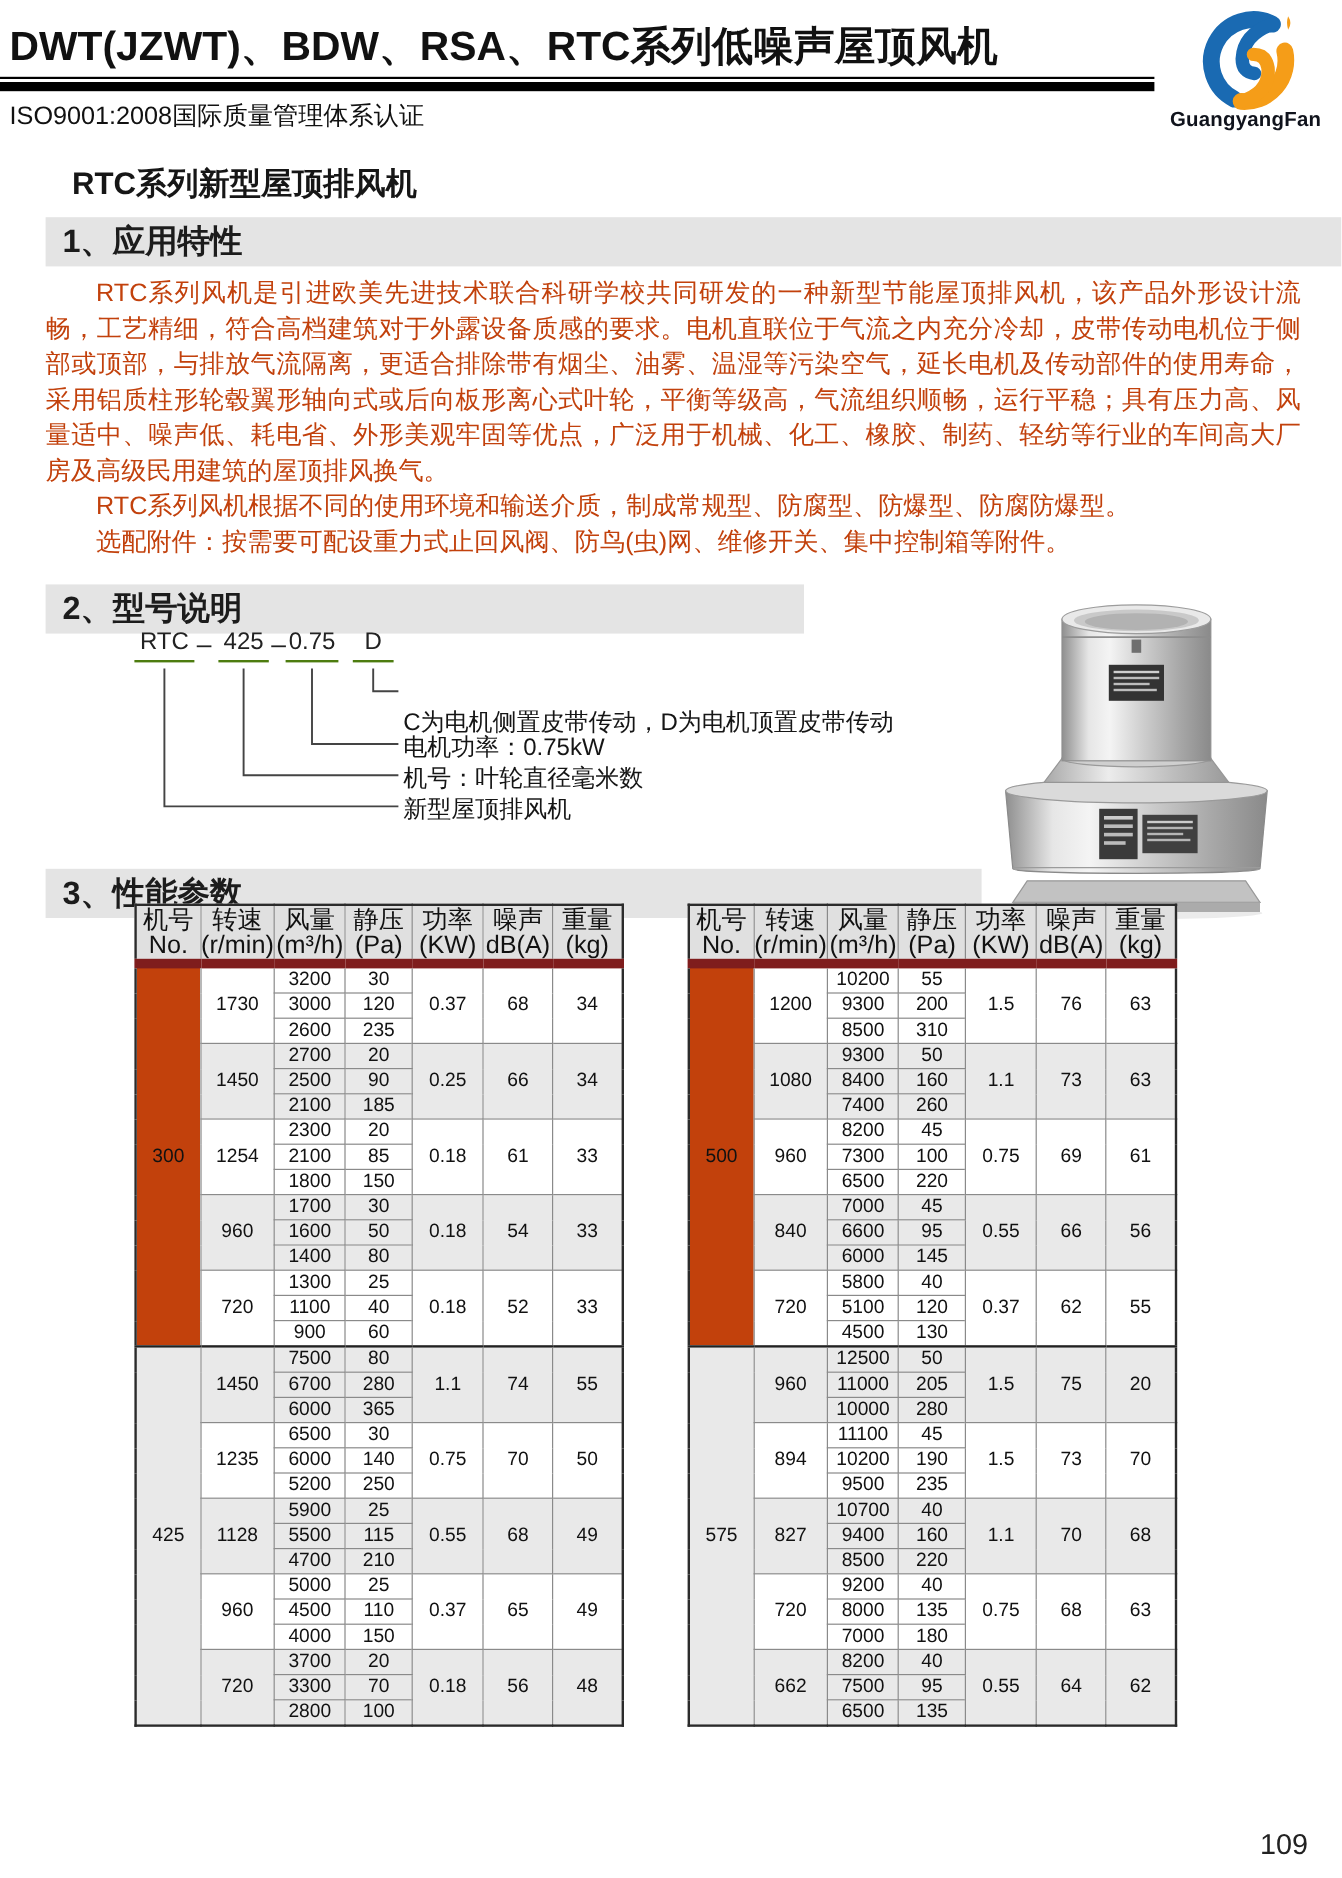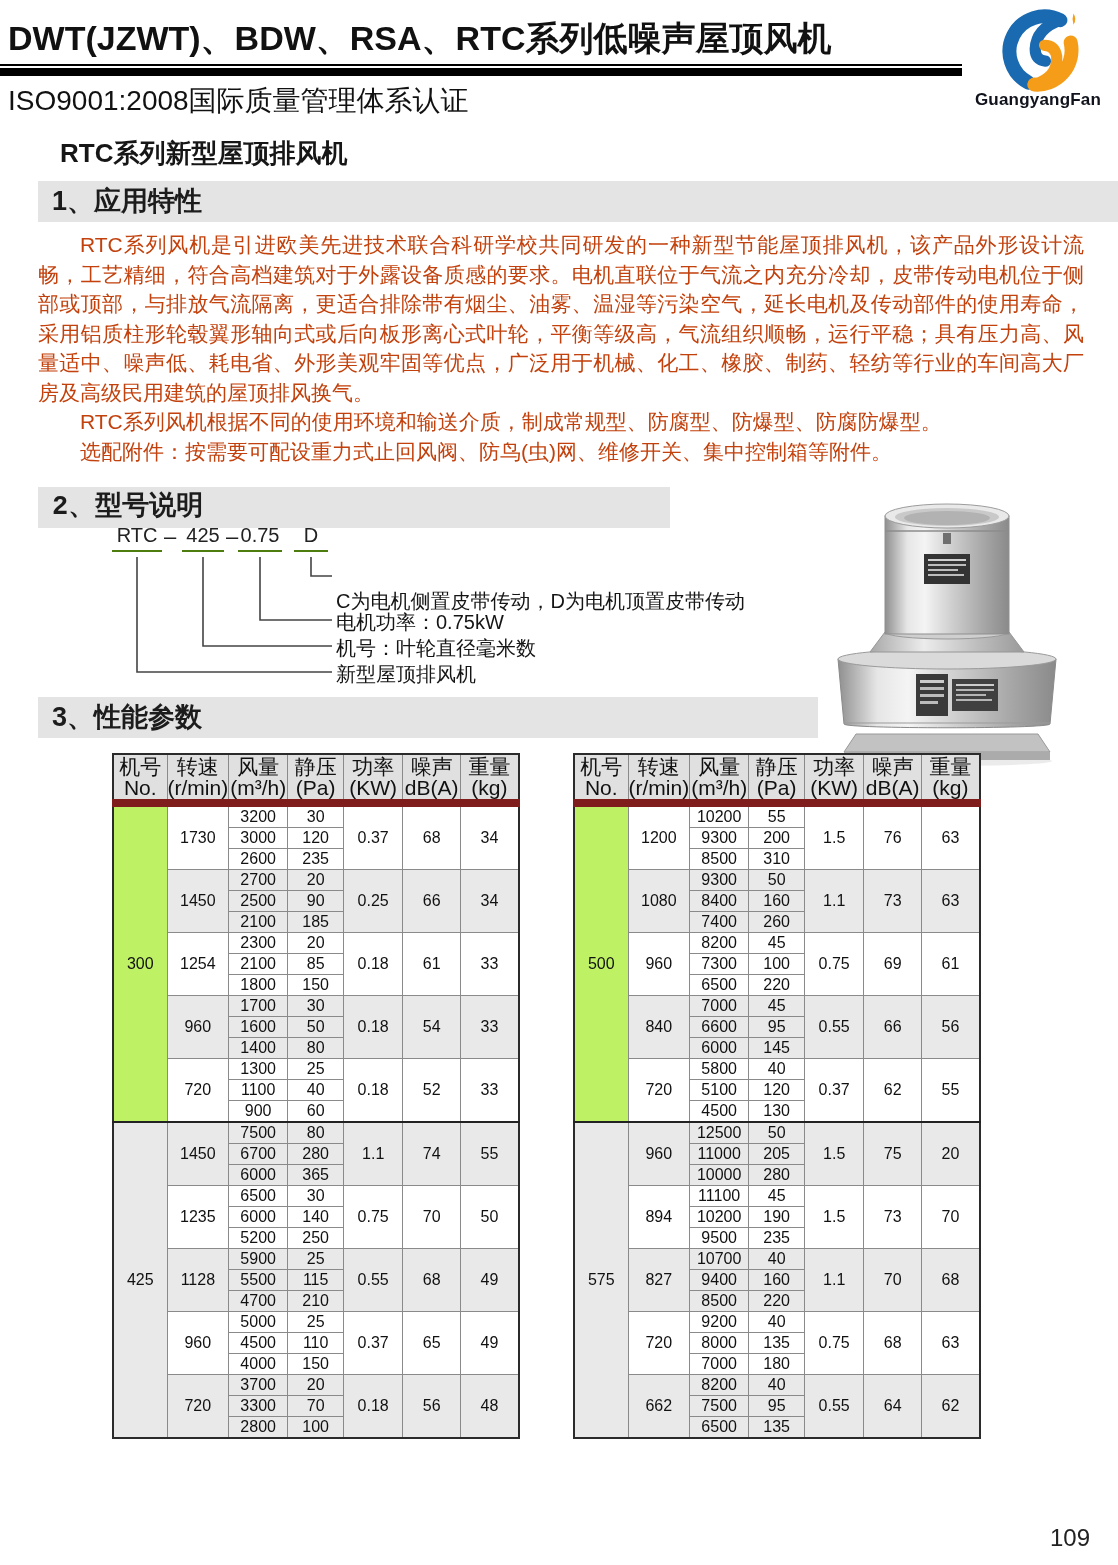"ISO9001:2008国际质量管理体系认证" .hd-cert { font-size: 28px -> 21px }
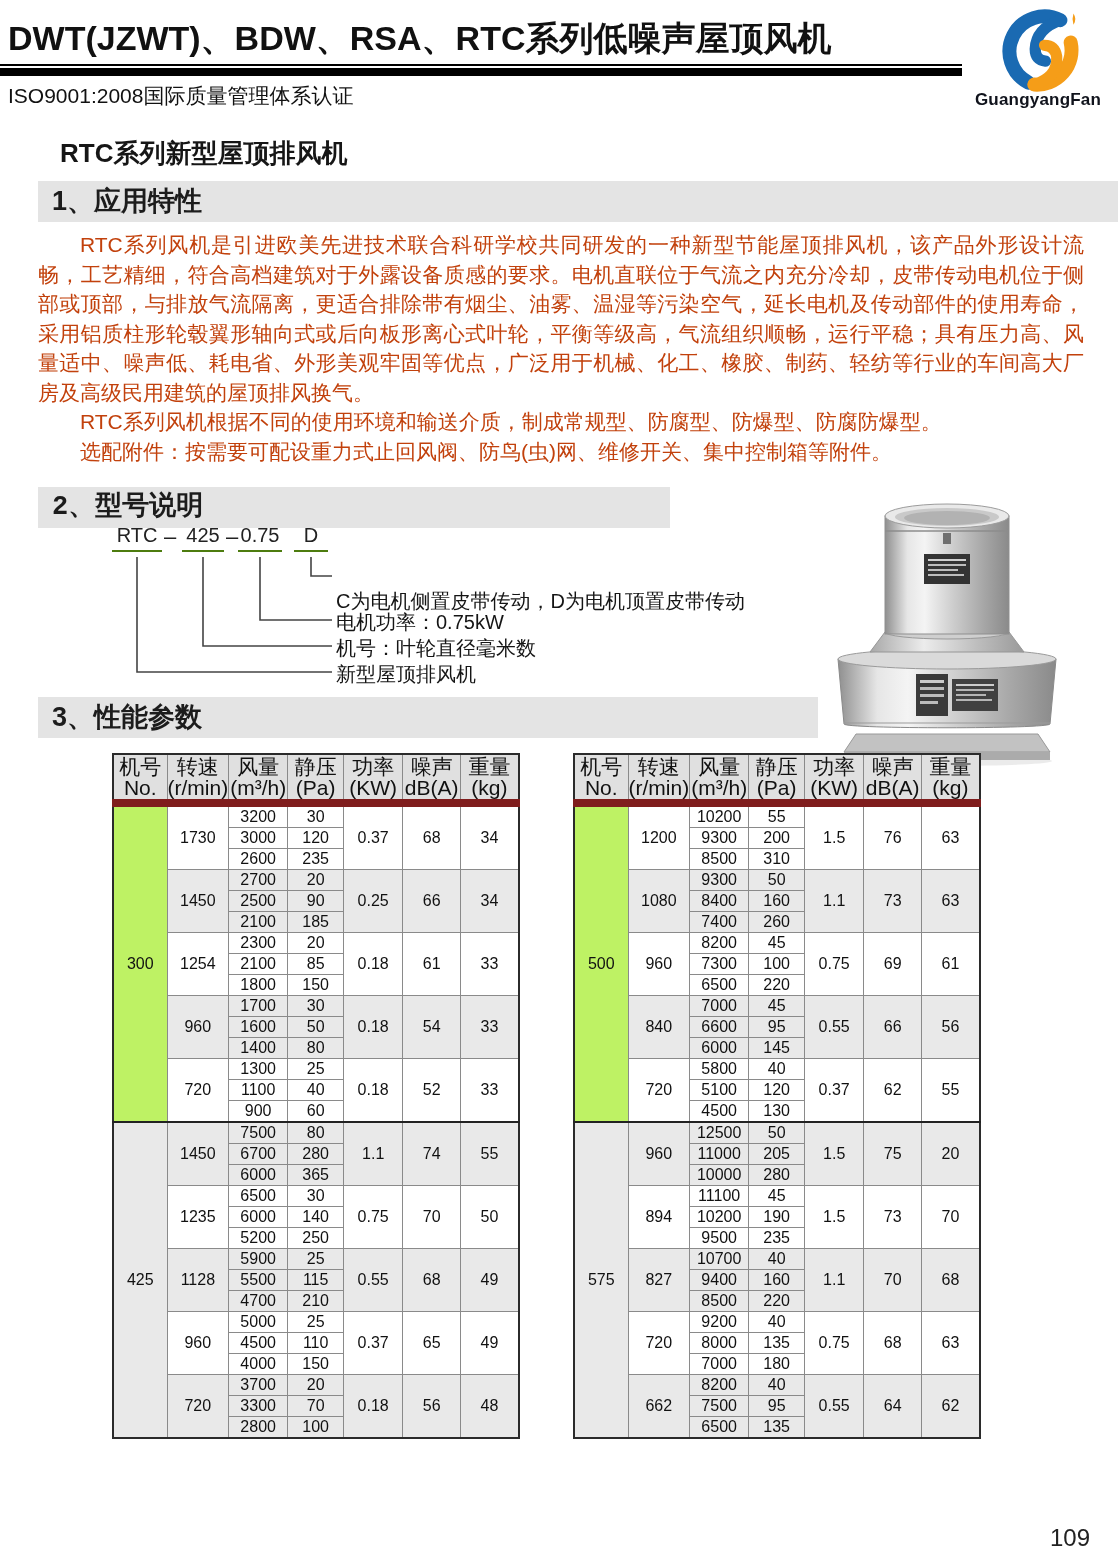"2、型号说明" #sec2-bar { font-family: Liberation Mono, monospace -> none }
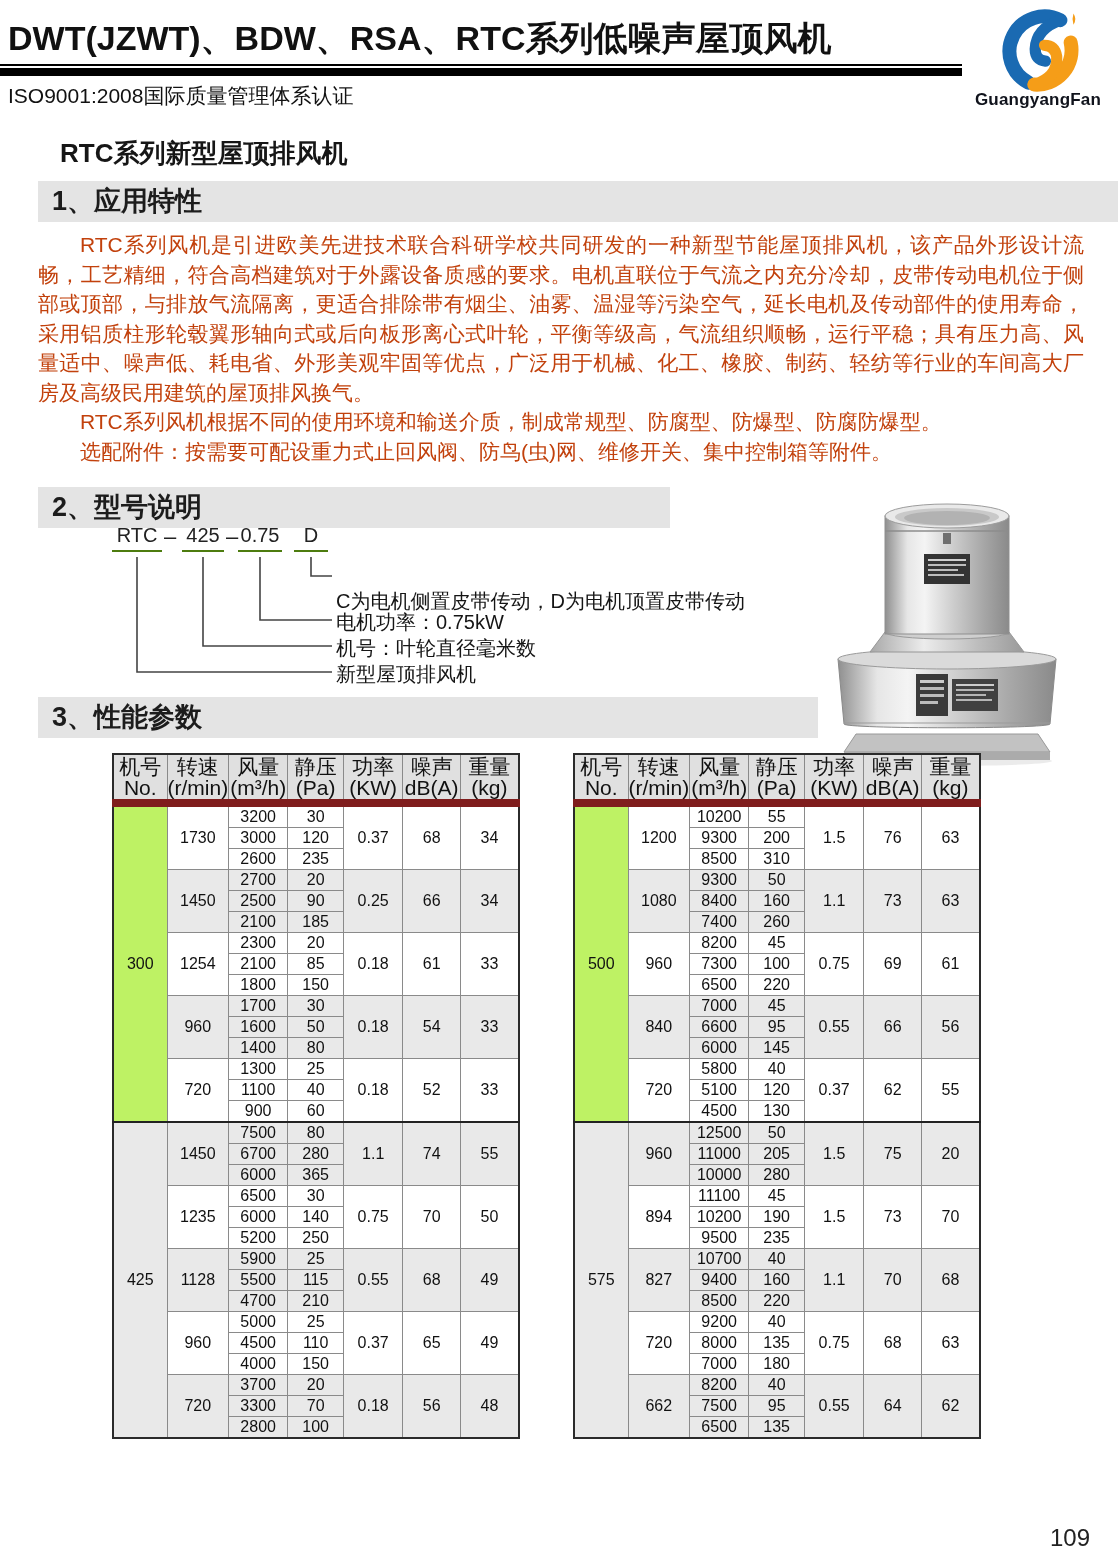"3、性能参数" #sec3-bar { top: 697px -> 724px }
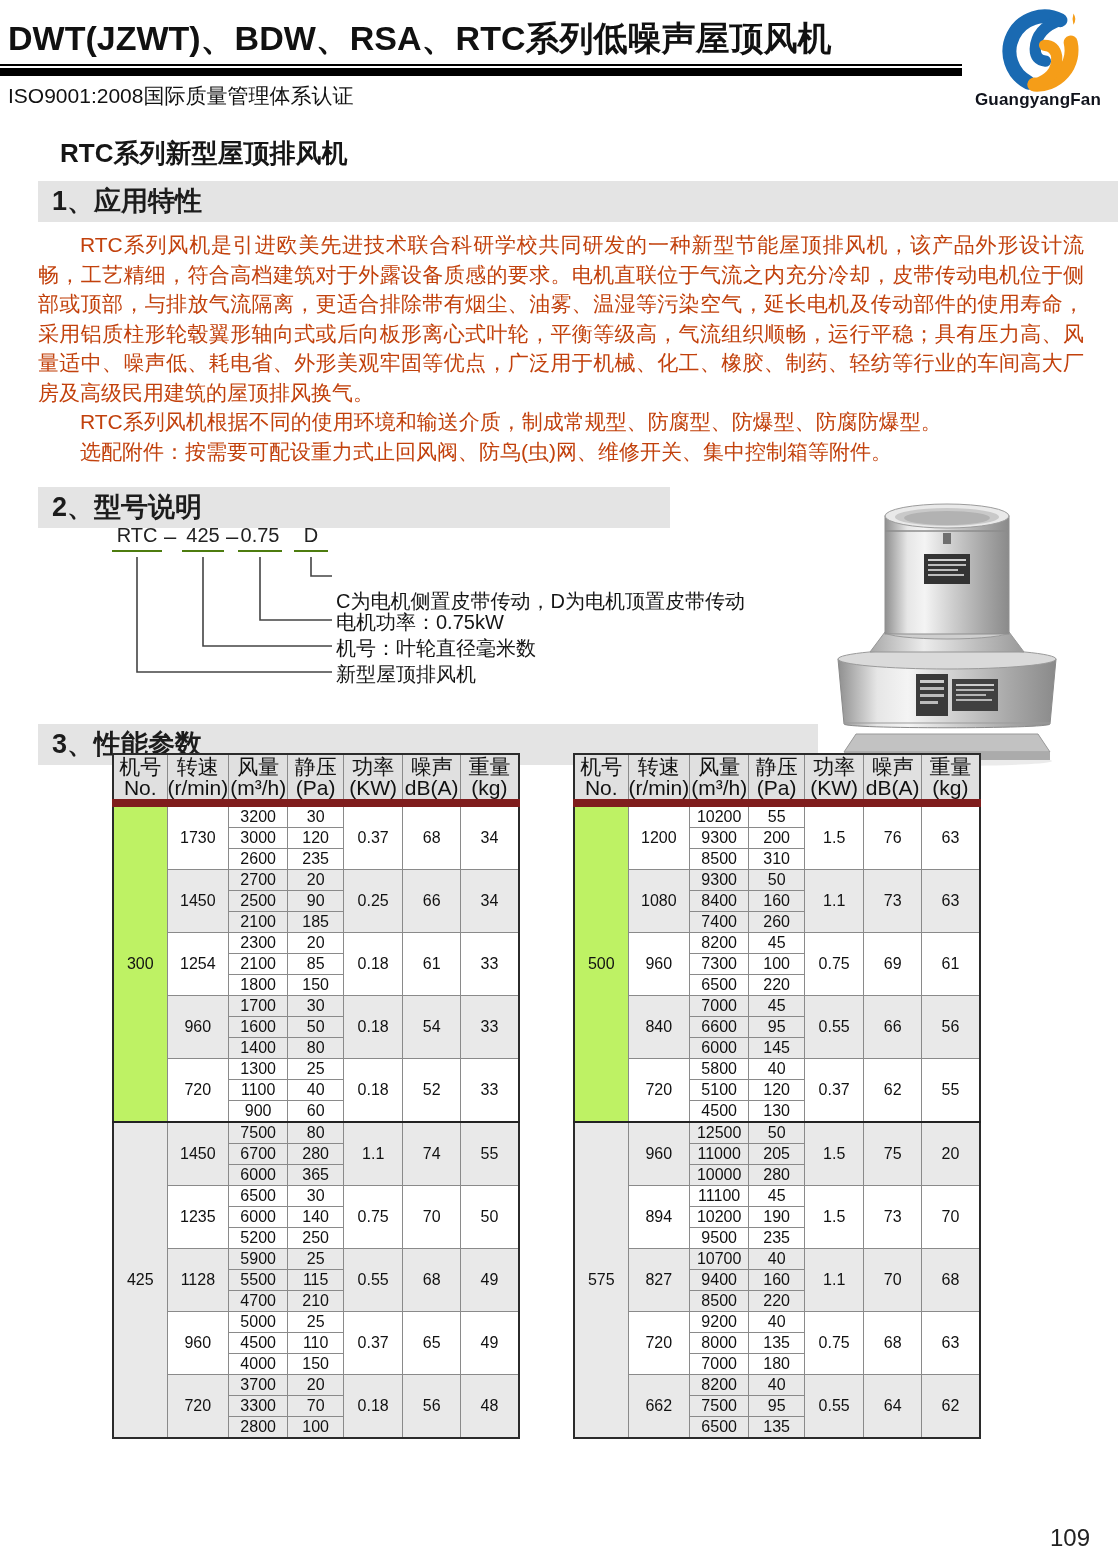"300" .perf td.no { background: #bef264 -> #c2410c }
